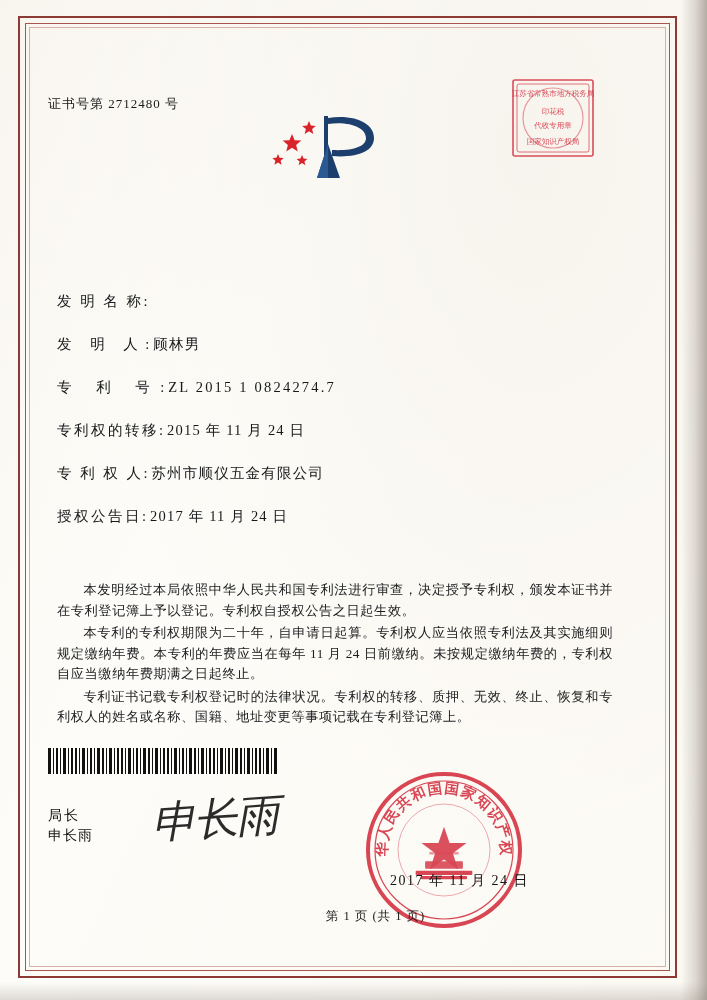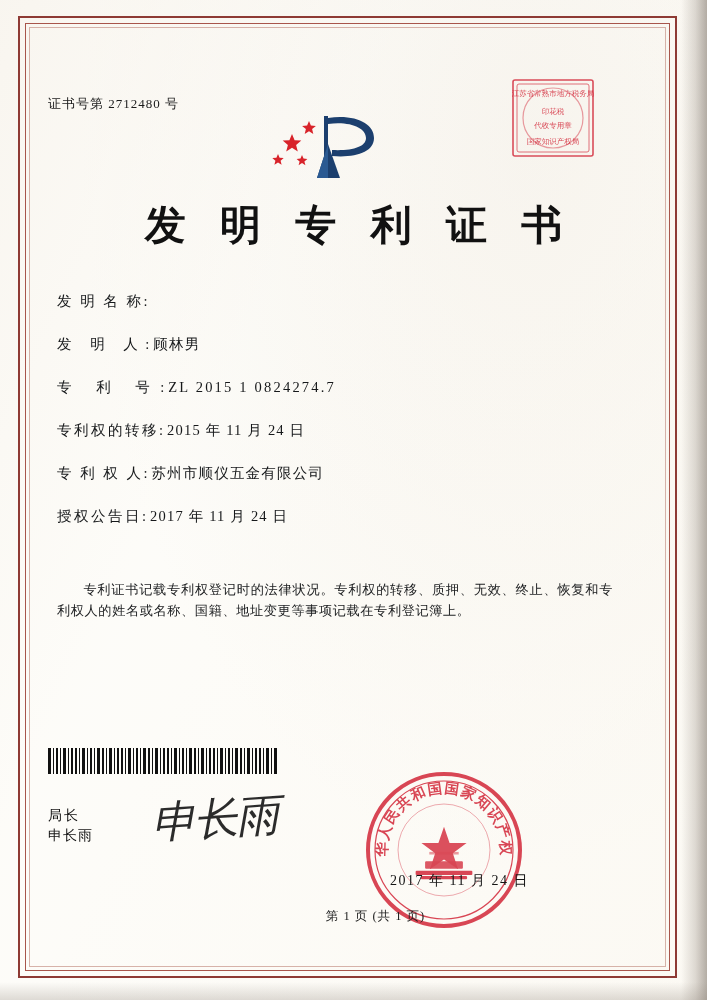"发 明 专 利 证" div.title { html: <div>发 明 专 利 证 书</div> -> none }
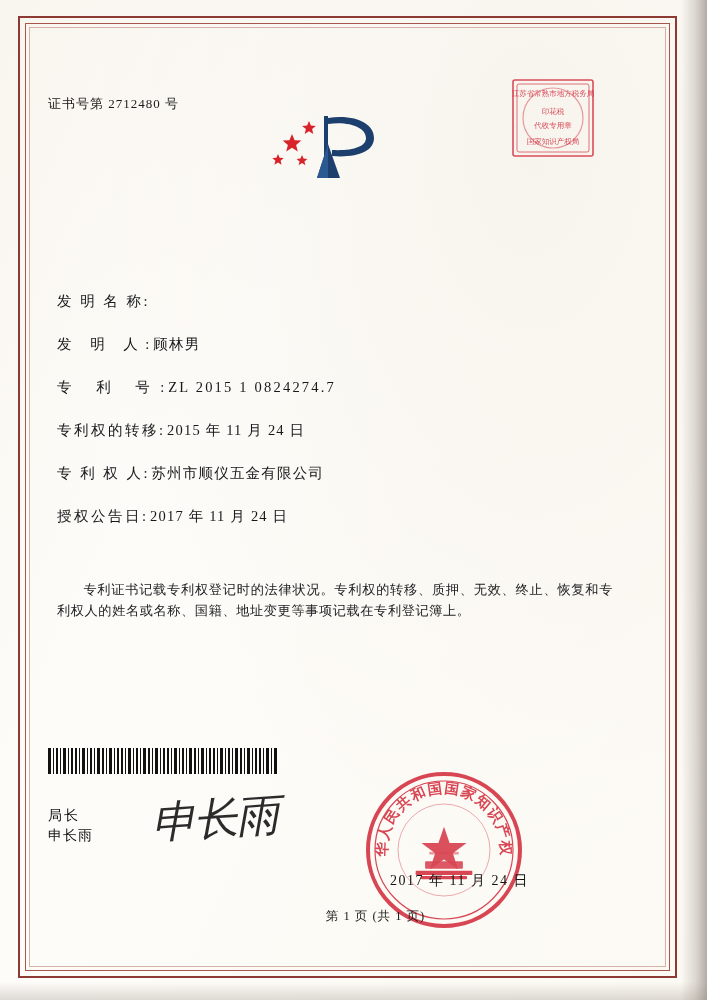"本发明经过本局依照中华人民共和国专利法进行审查，决定授予专利权，颁发本证书并在专" p { html: none -> <p>本发明经过本局依照中华人民共和国专利法进行审查，决定授予专利权，颁发本证书并在专利登记簿上予以登记。专利权自授权公告之日起生效。</p> }
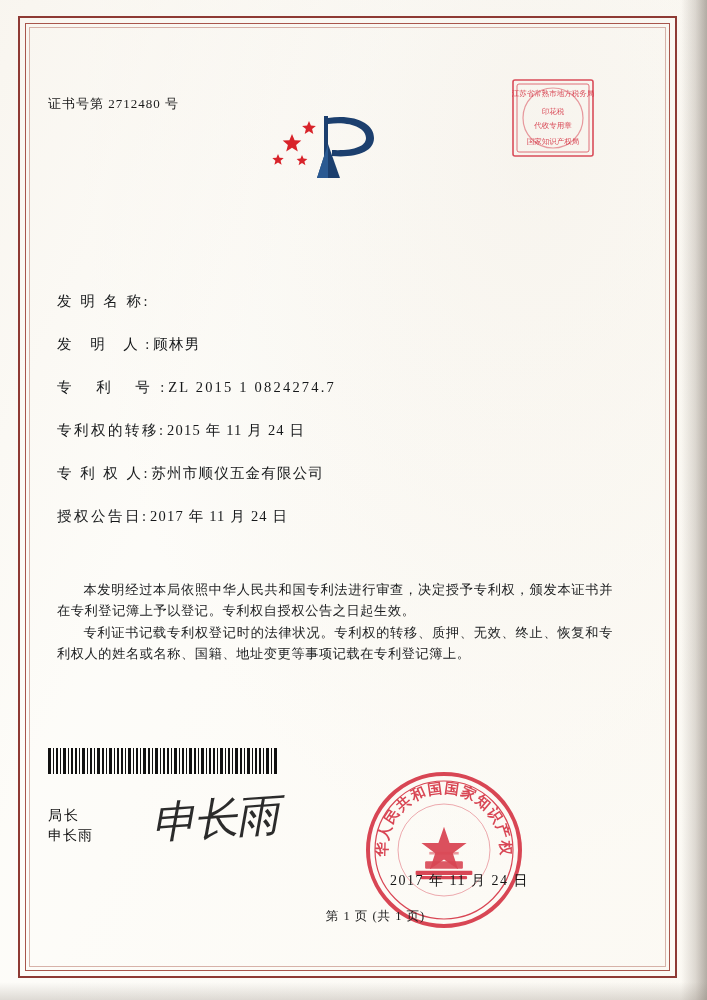"本专利的专利权期限为二十年，自申请日起算。专利权人应当依照专利法及其实施细则规定" p { html: none -> <p>本专利的专利权期限为二十年，自申请日起算。专利权人应当依照专利法及其实施细则规定缴纳年费。本专利的年费应当在每年 11 月 24 日前缴纳。未按规定缴纳年费的，专利权自应当缴纳年费期满之日起终止。</p> }
